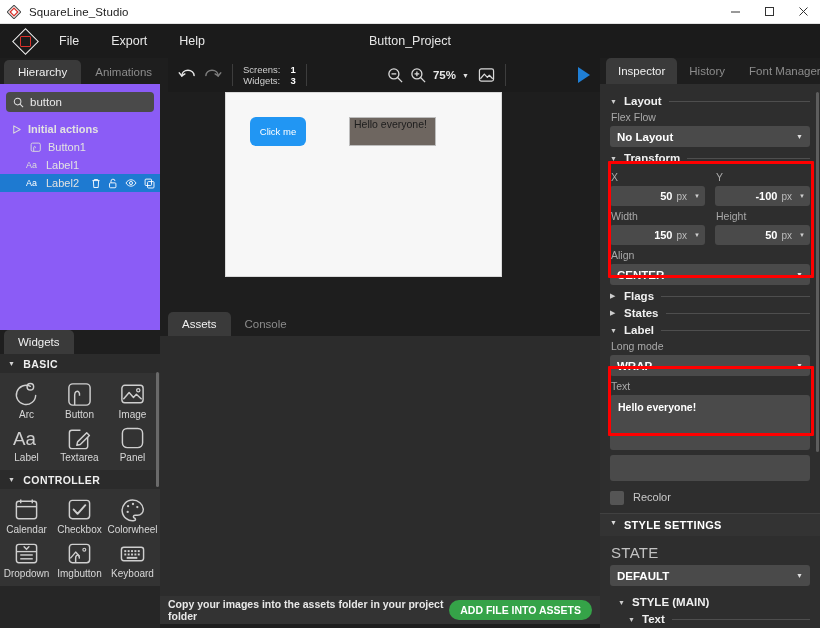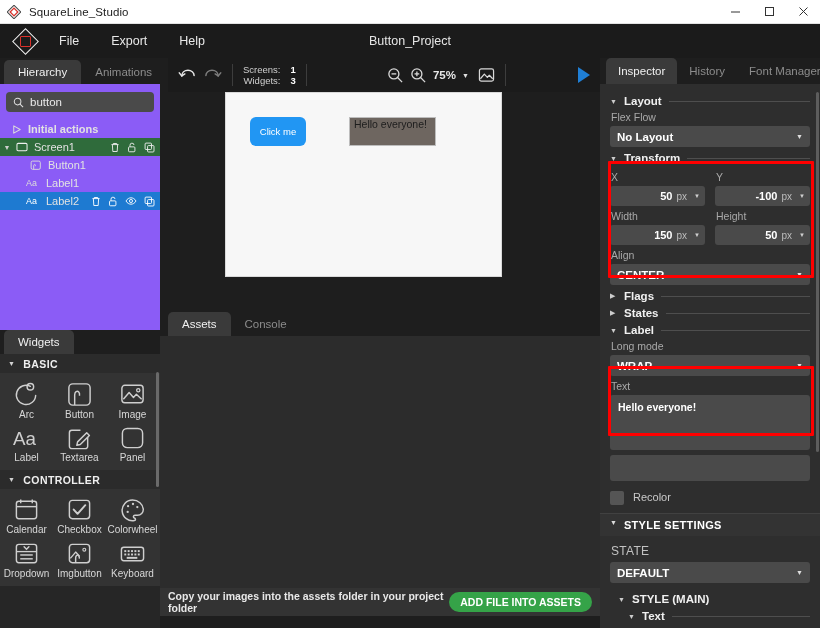"Screens:" .counts .labels { text-align: right -> center }
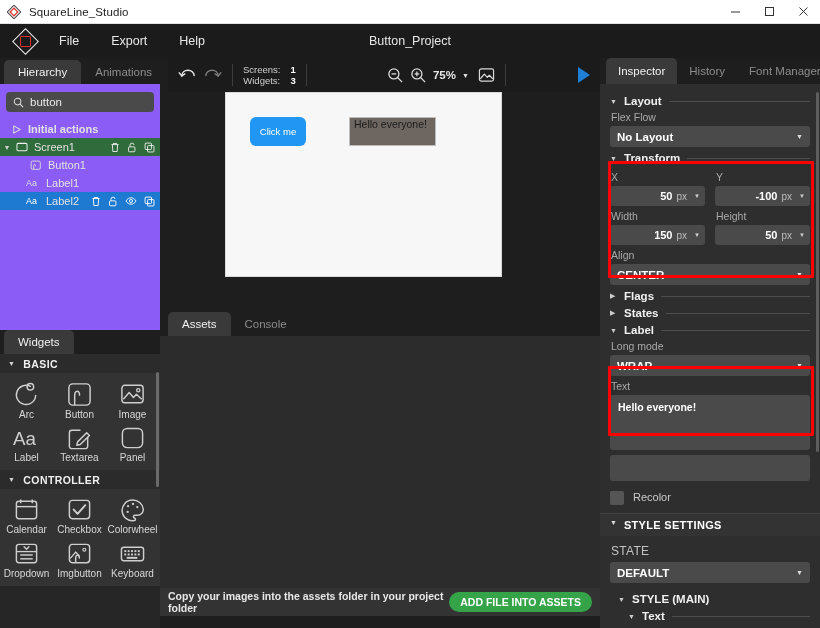"Screen1" div.tree-row { html: <div> <span>▼</span> <span> <svg> <rect></rect> </svg> </span> <span>Screen1</span> <span> <span> <svg> <path></path> </svg> </span> <span> <svg> <rect></rect> <path></path> </svg> </span> <span> <svg> <rect></rect> <rect></rect> </svg> </span> </span> </div> -> none }
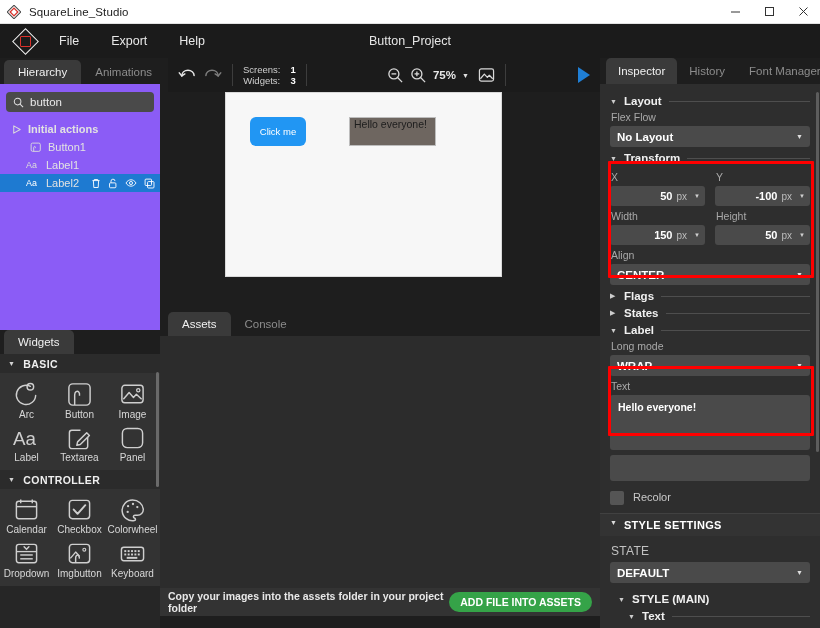"STATE" .state-lbl { font-size: 12px -> 15px }
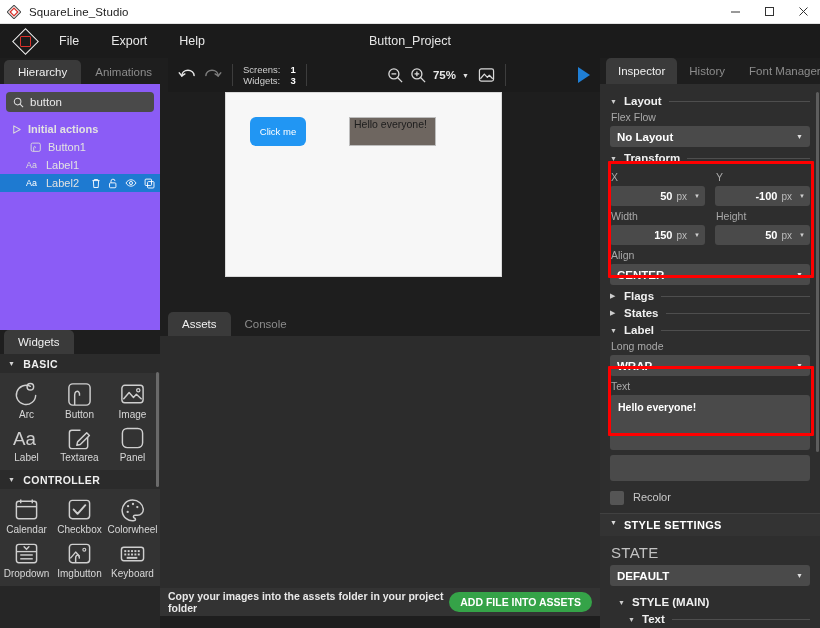"Copy your images into the" .assets-status { bottom: 12px -> 4px }
